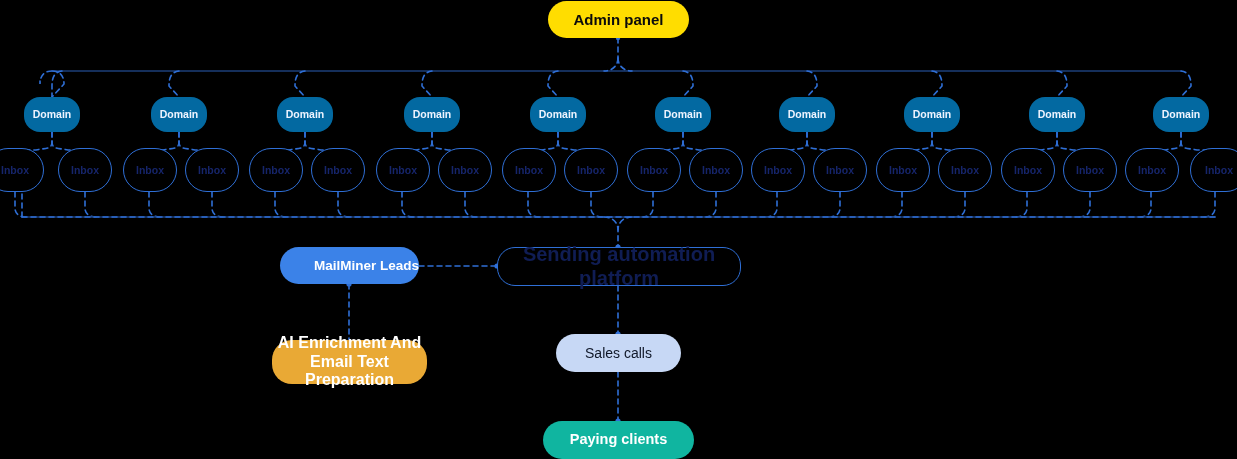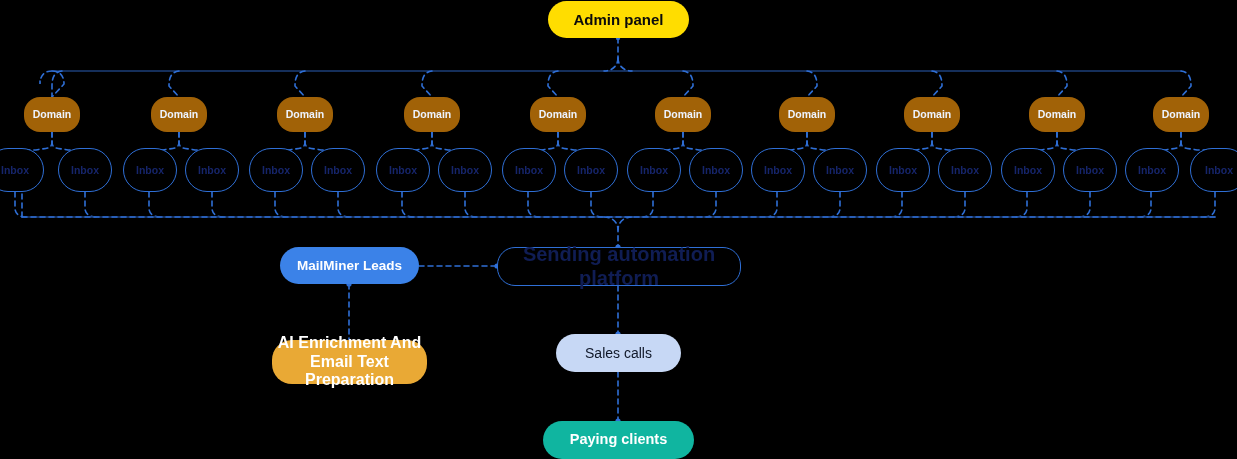"Domain" .domain { background: #a16207 -> #0369a1 }
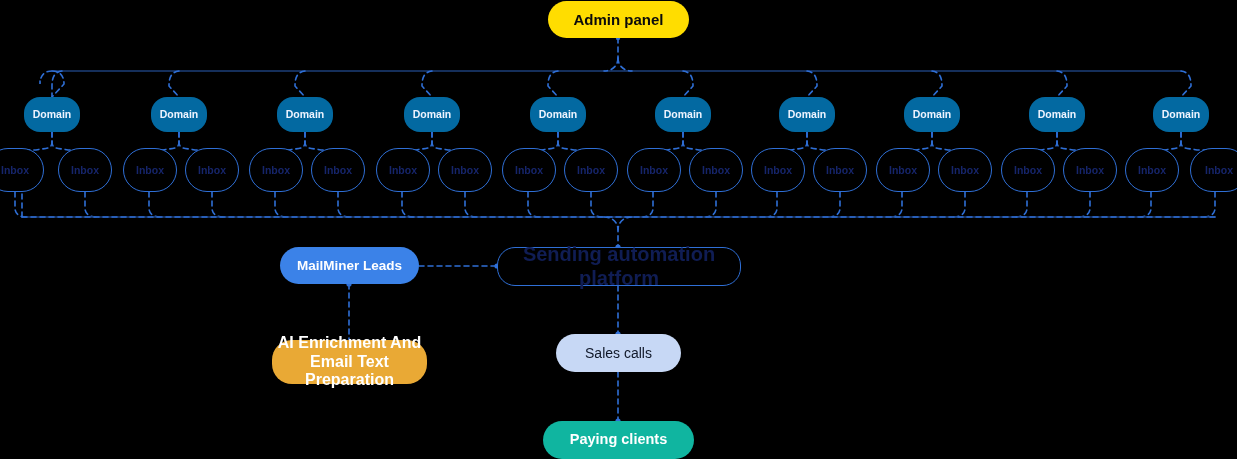"MailMiner Leads" .mailminer { justify-content: none -> flex-end }
